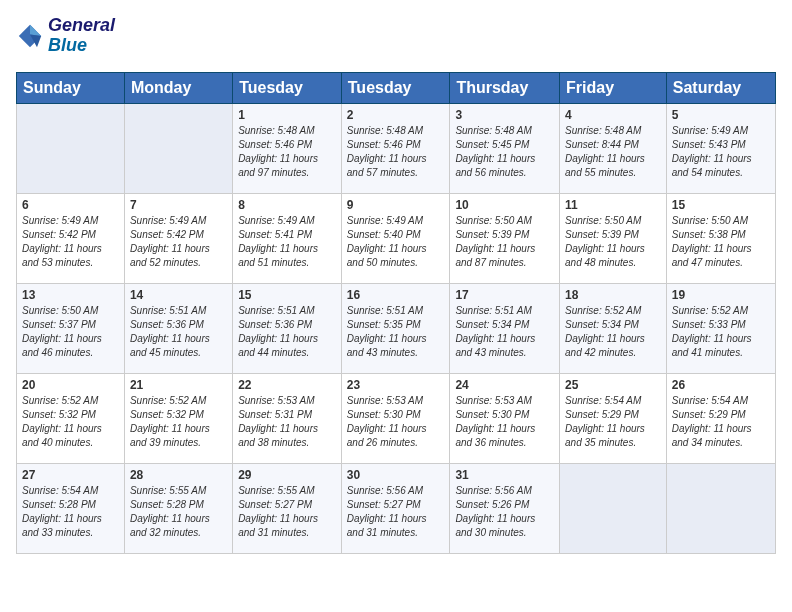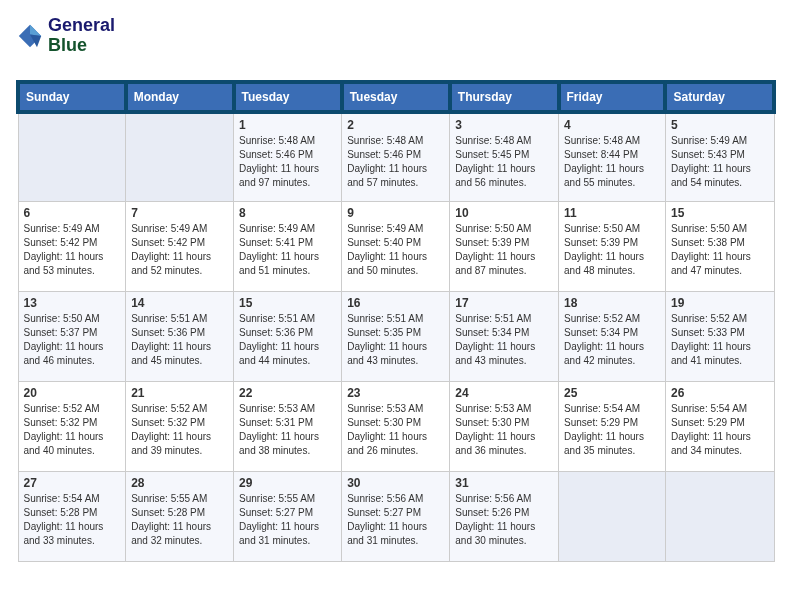"General" .header { font-style: none -> italic; margin-bottom: 24px -> 16px }
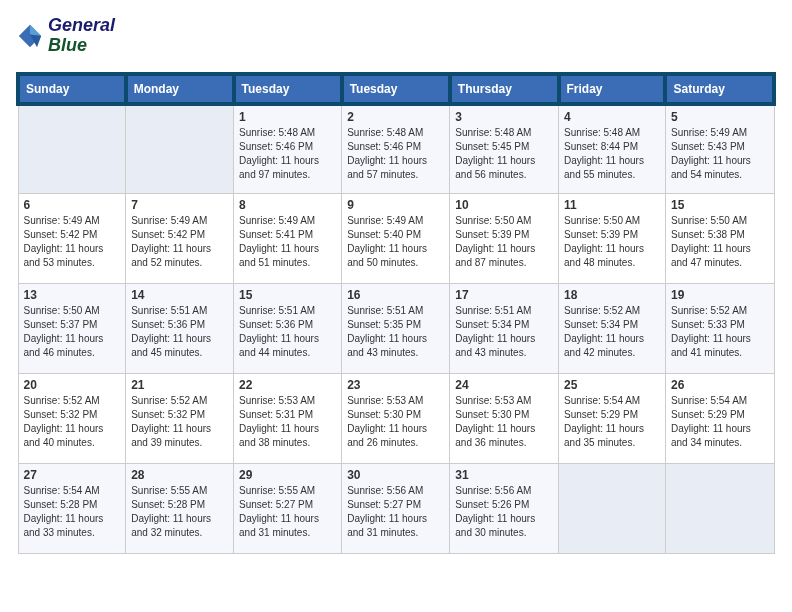"Blue" .logo-text span { color: #14532d -> #0369a1 }
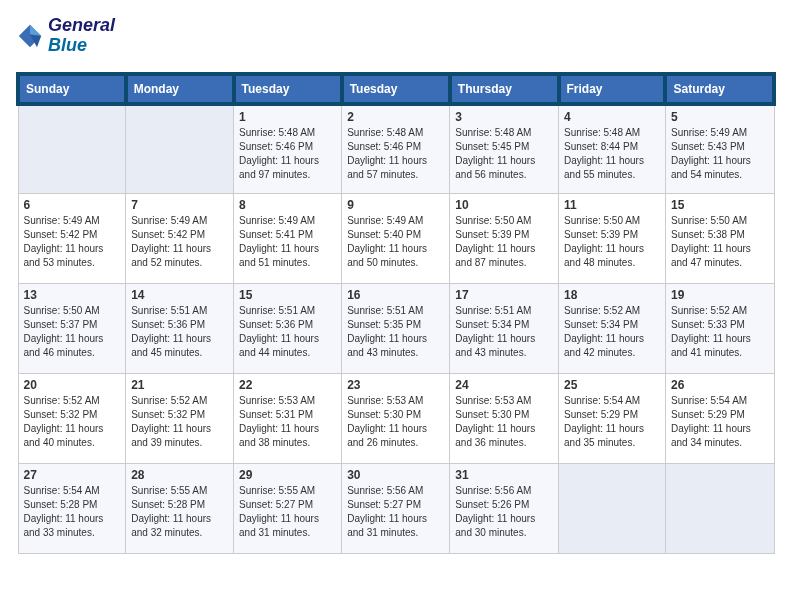"Sunday" thead tr th { border: 4px solid #0c4a6e -> 1px solid #0c4a6e; font-size: 12px -> 16px }
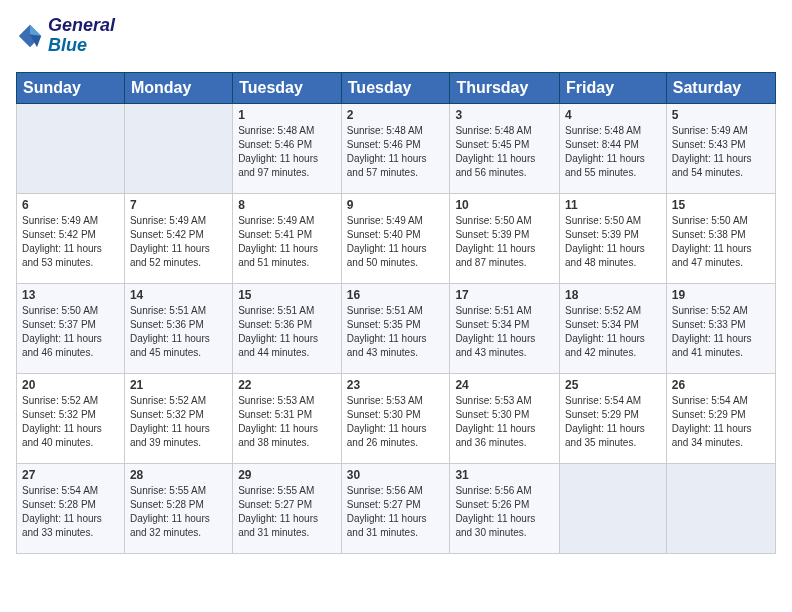"Sunrise: 5:48 AM" .day-info { font-style: none -> italic }
